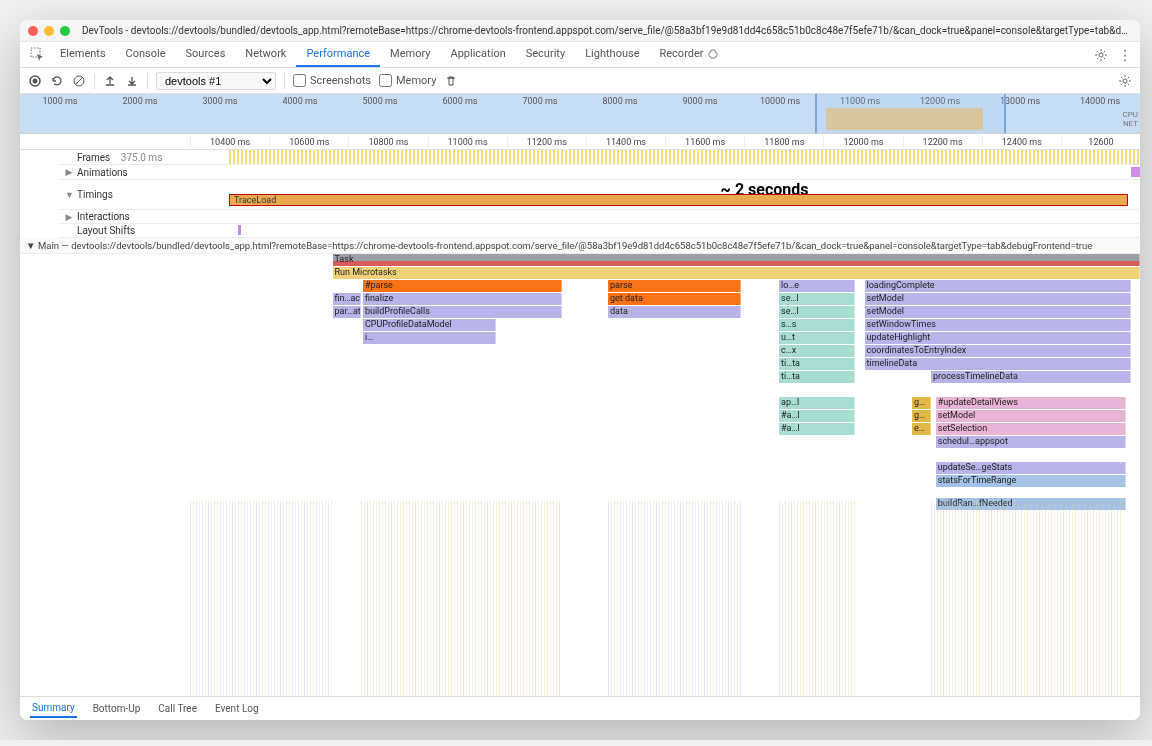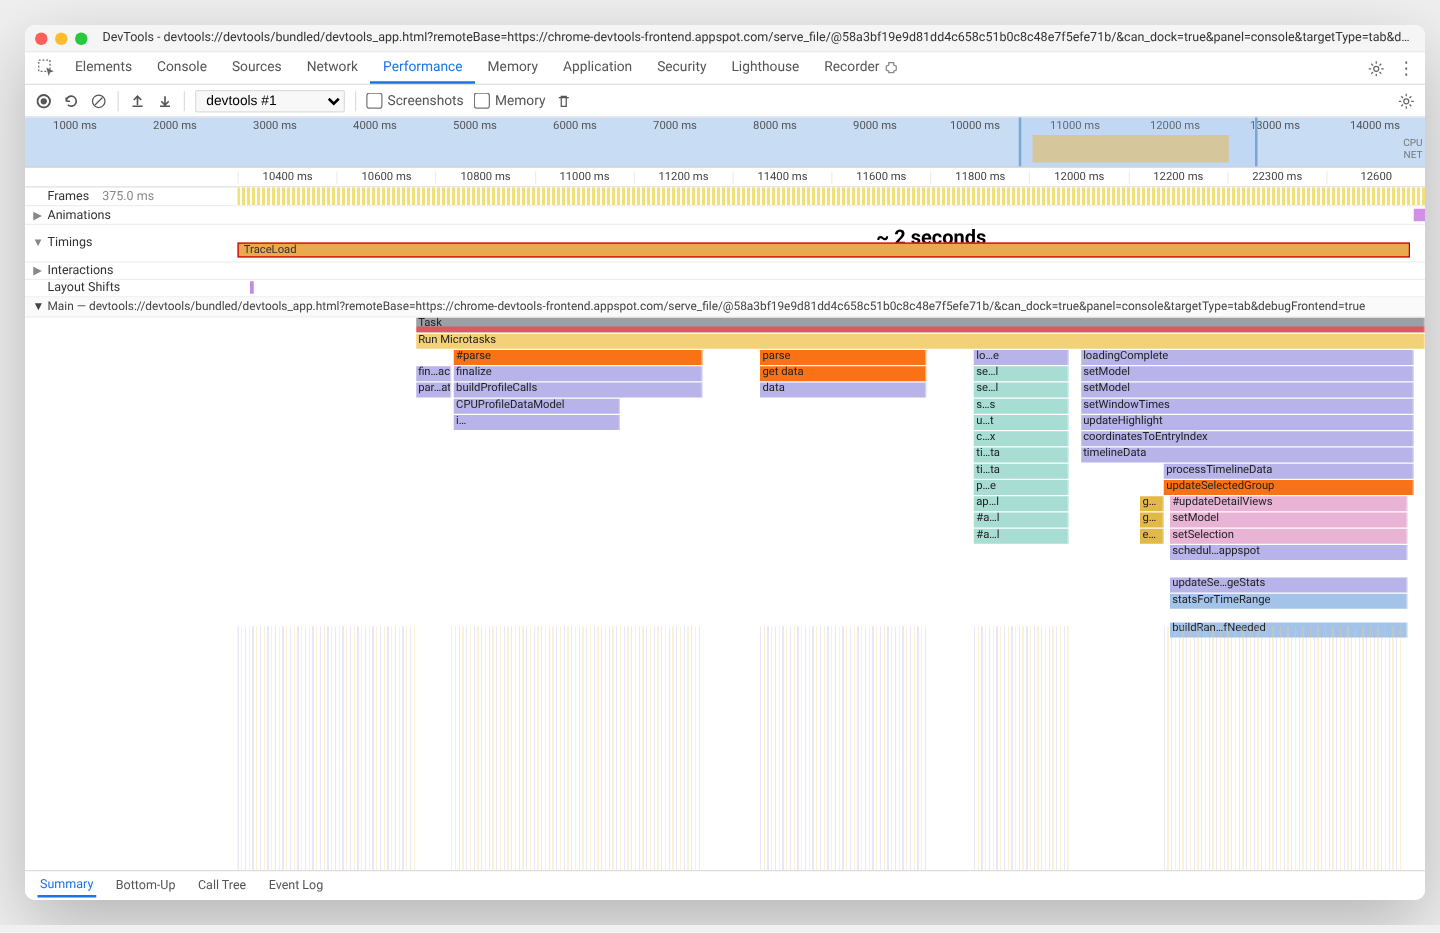"22300 ms" div.tick { text: 22300 -> 12400 }
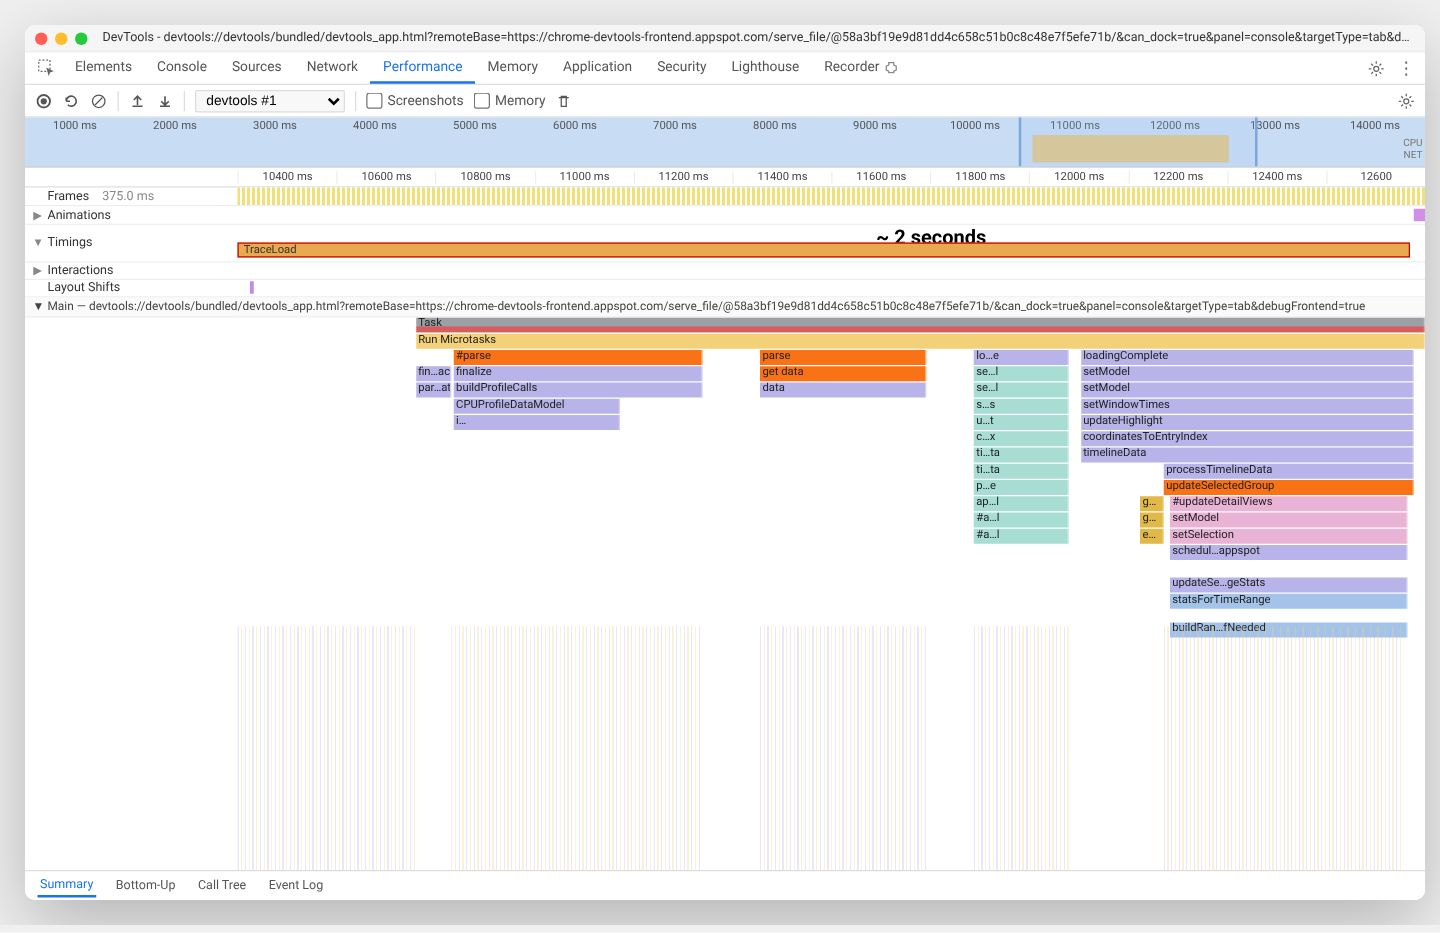"Frames" .track { margin-left: none -> 39px }
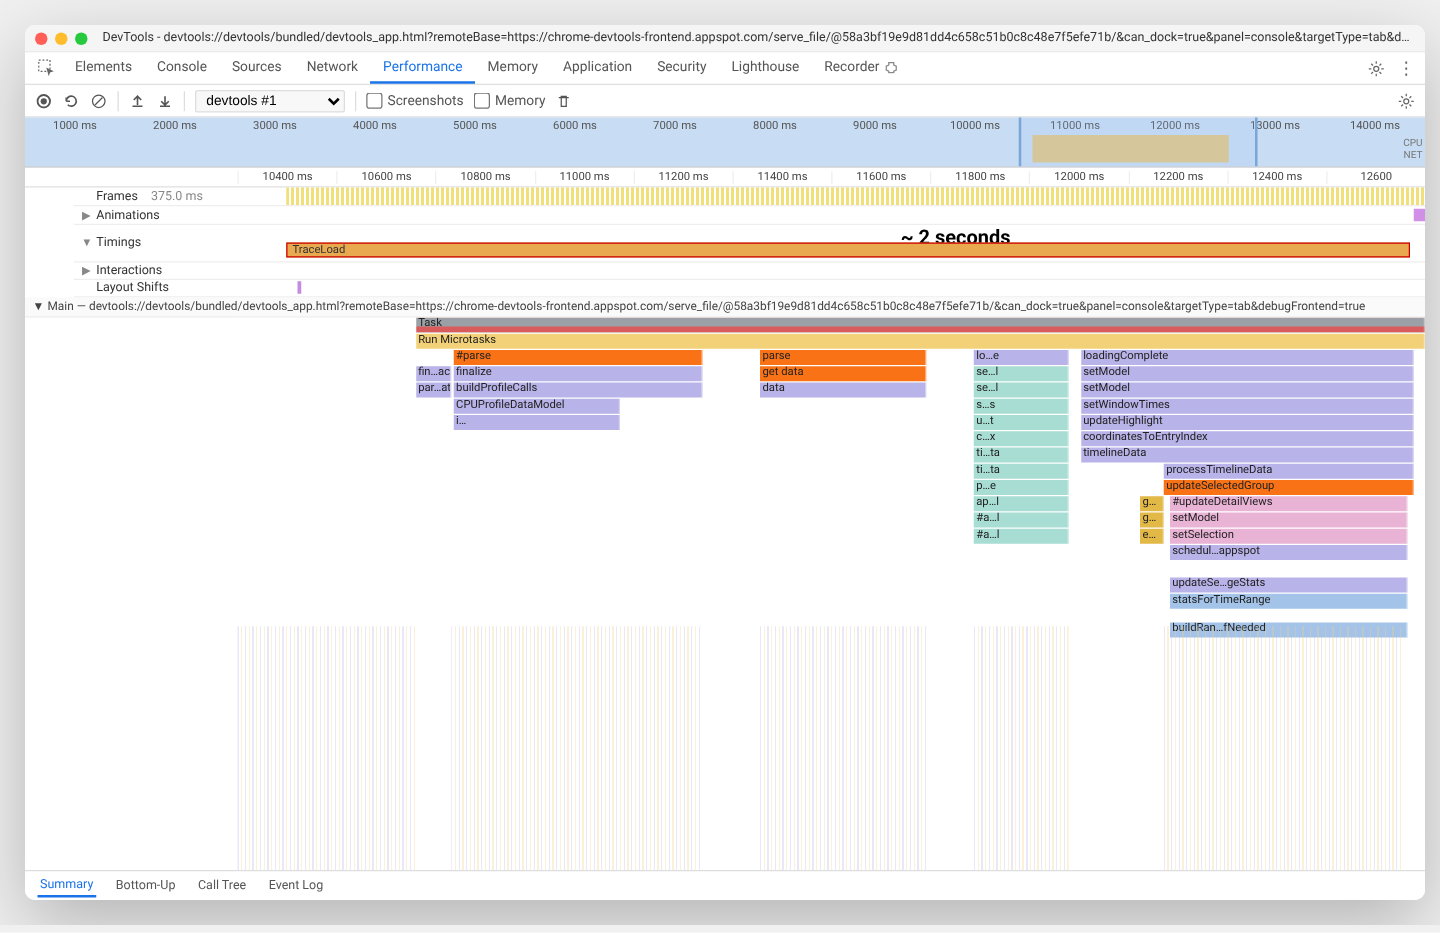"p…e" div.fl-row { html: <div> <div>p…e</div> <div>updateSelectedGroup</div> </div> -> none }
